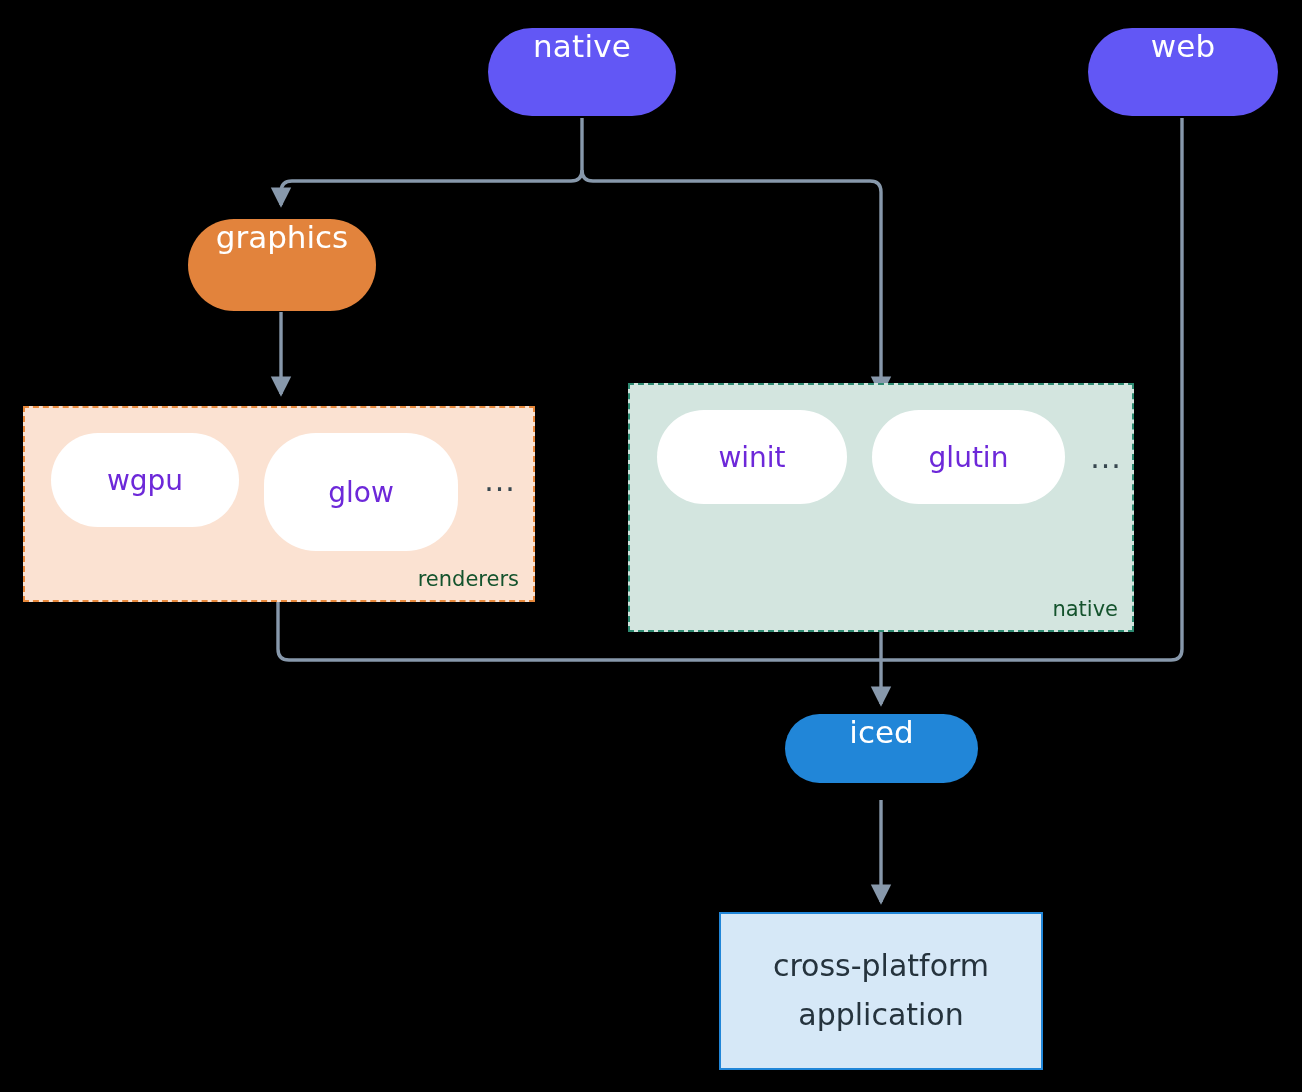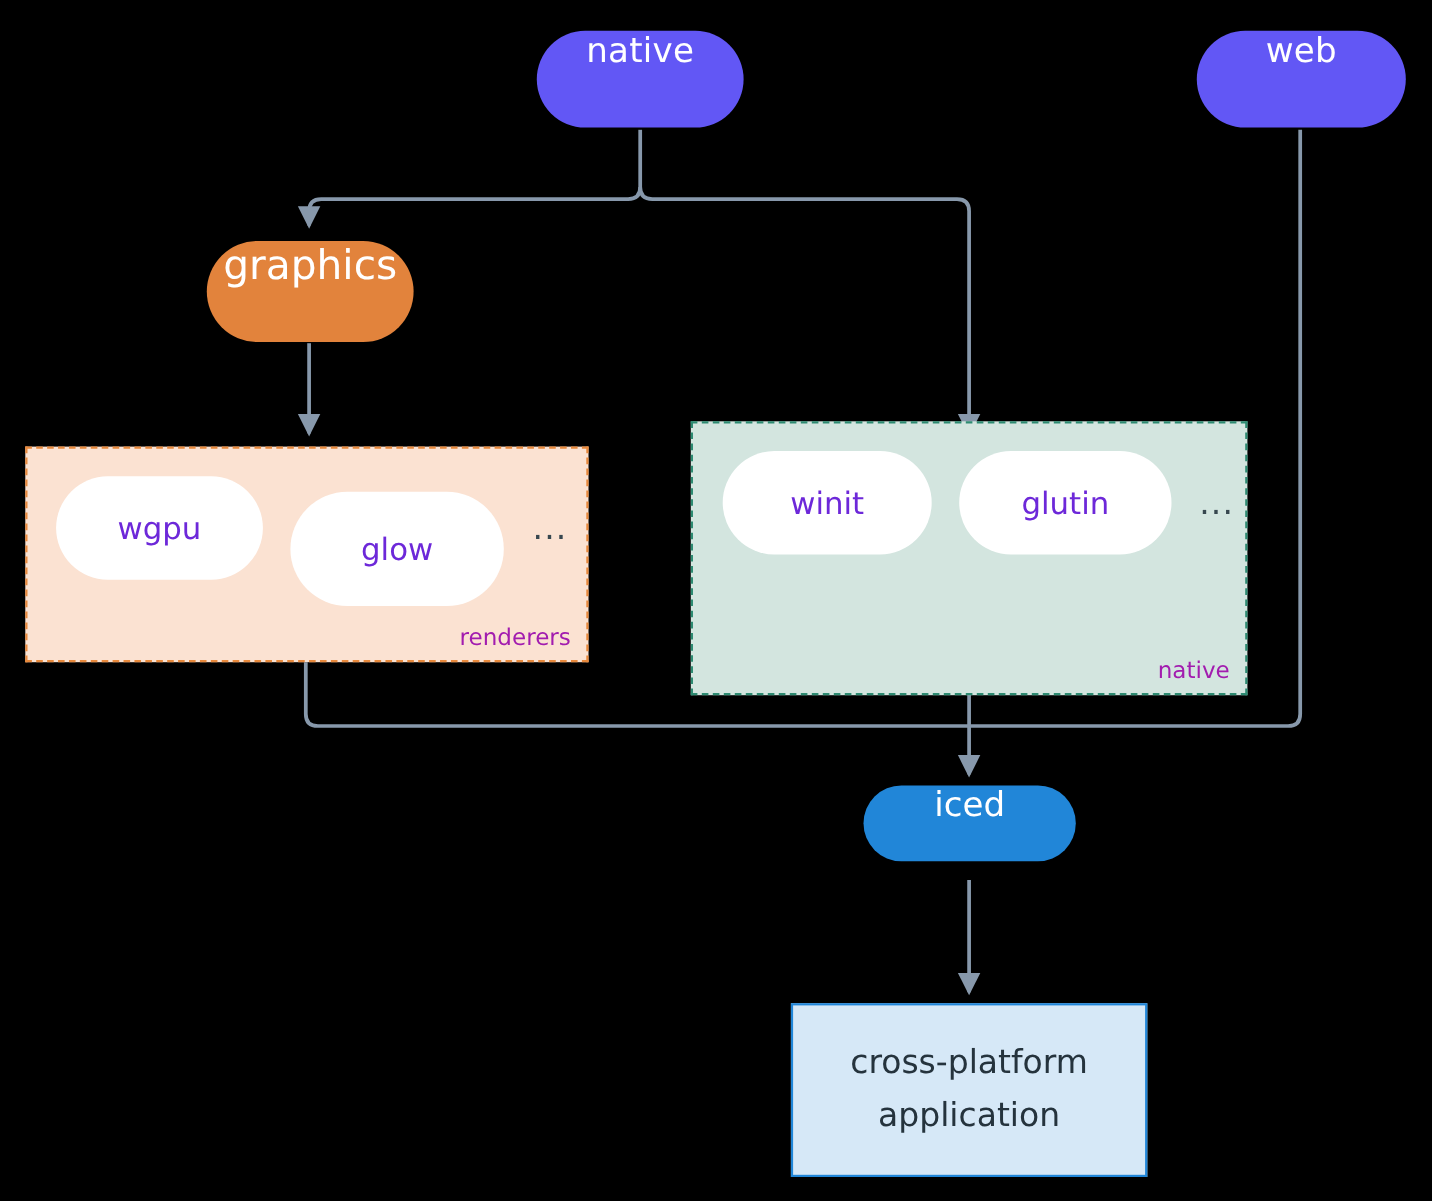"graphics" .pill-graphics { font-size: 37px -> 31px }
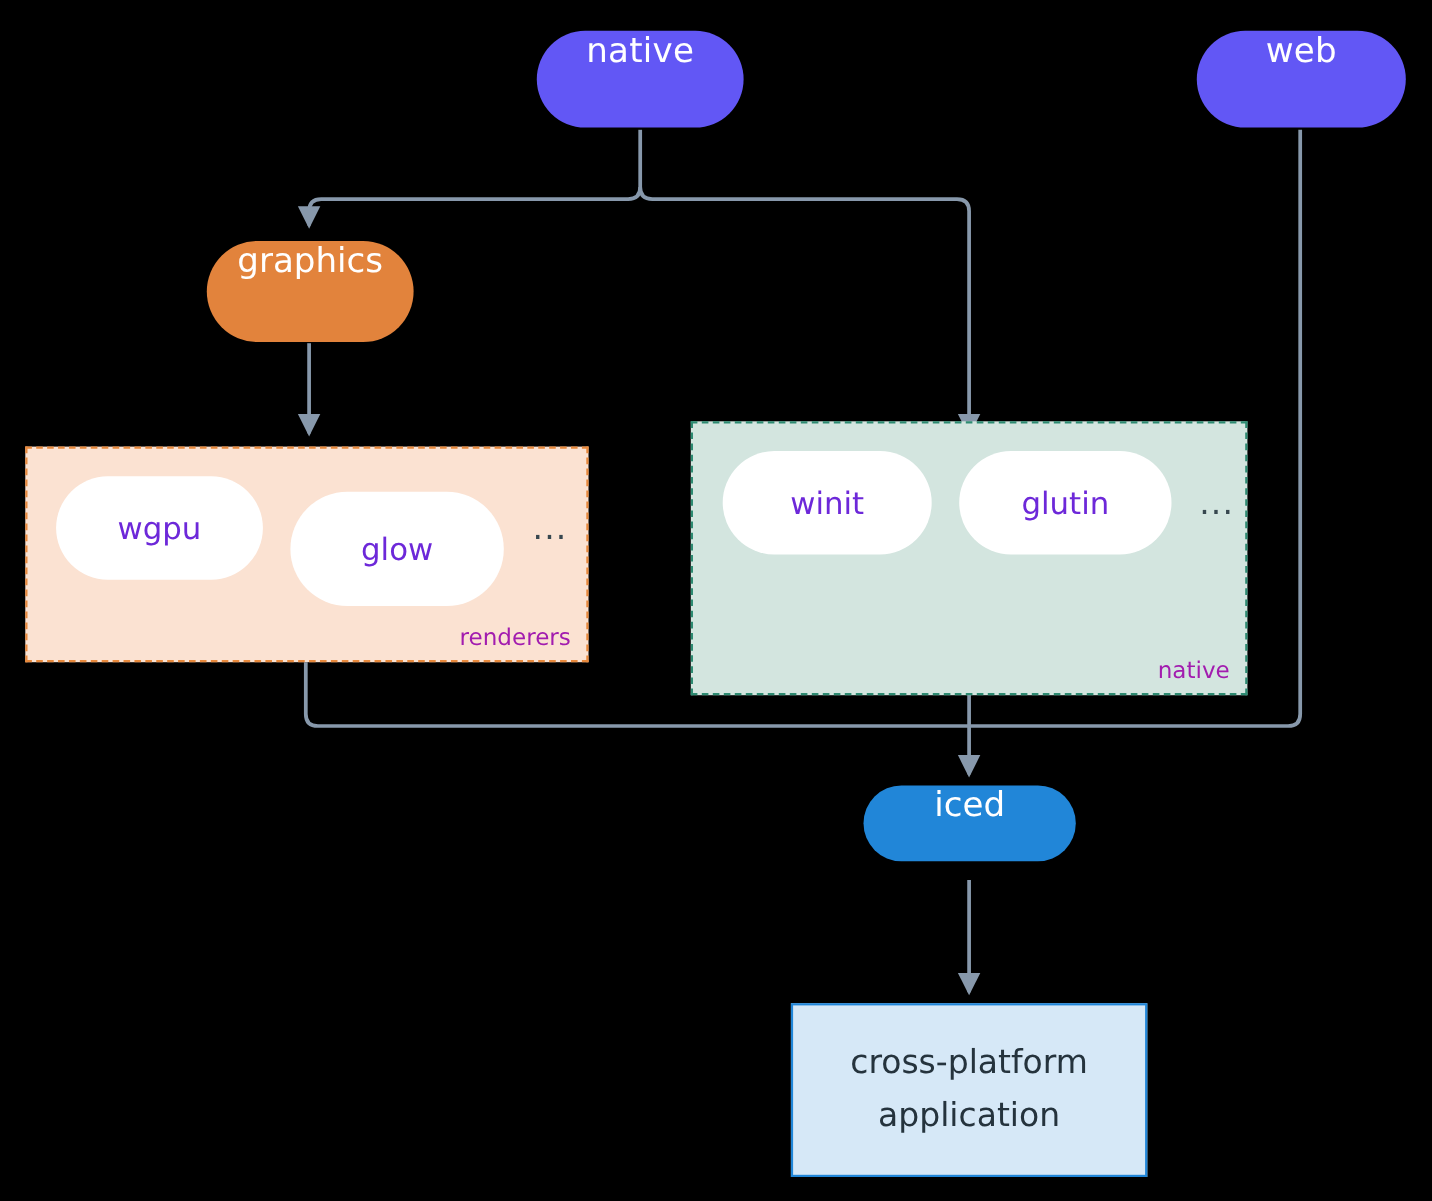"glow" div.chip { height: 104px -> 118px; top: 39px -> 25px }
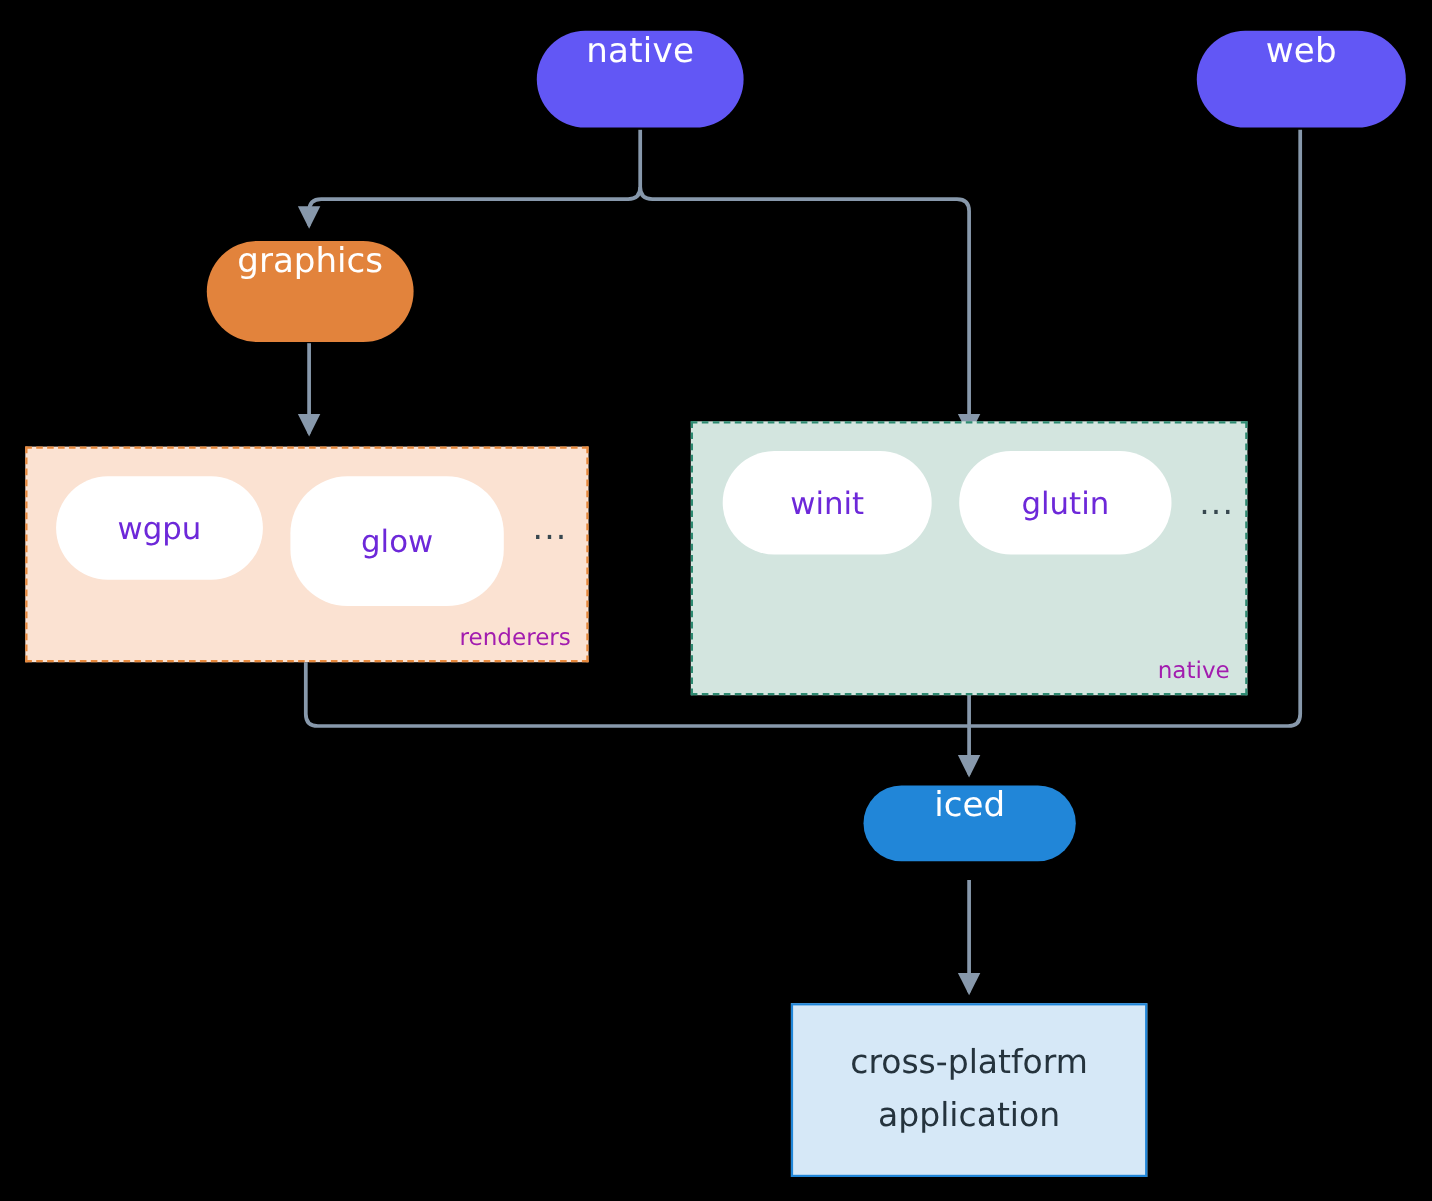"renderers" .group-label { color: #a21caf -> #14532d }
